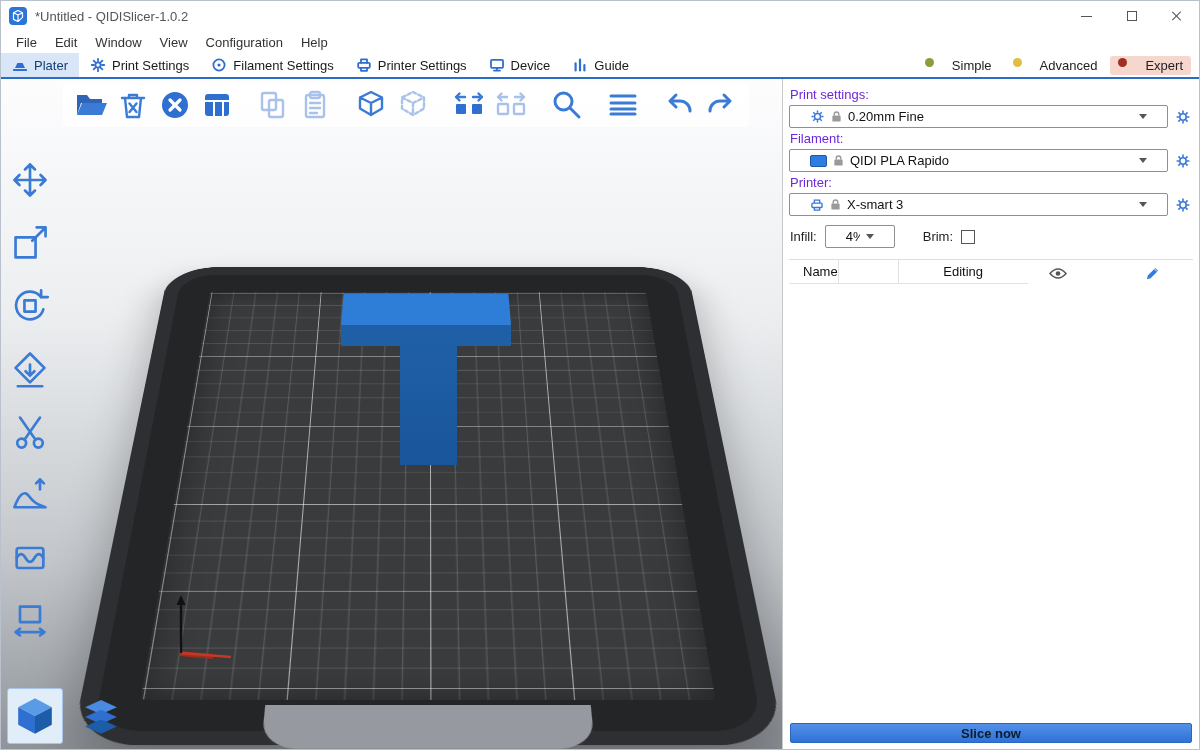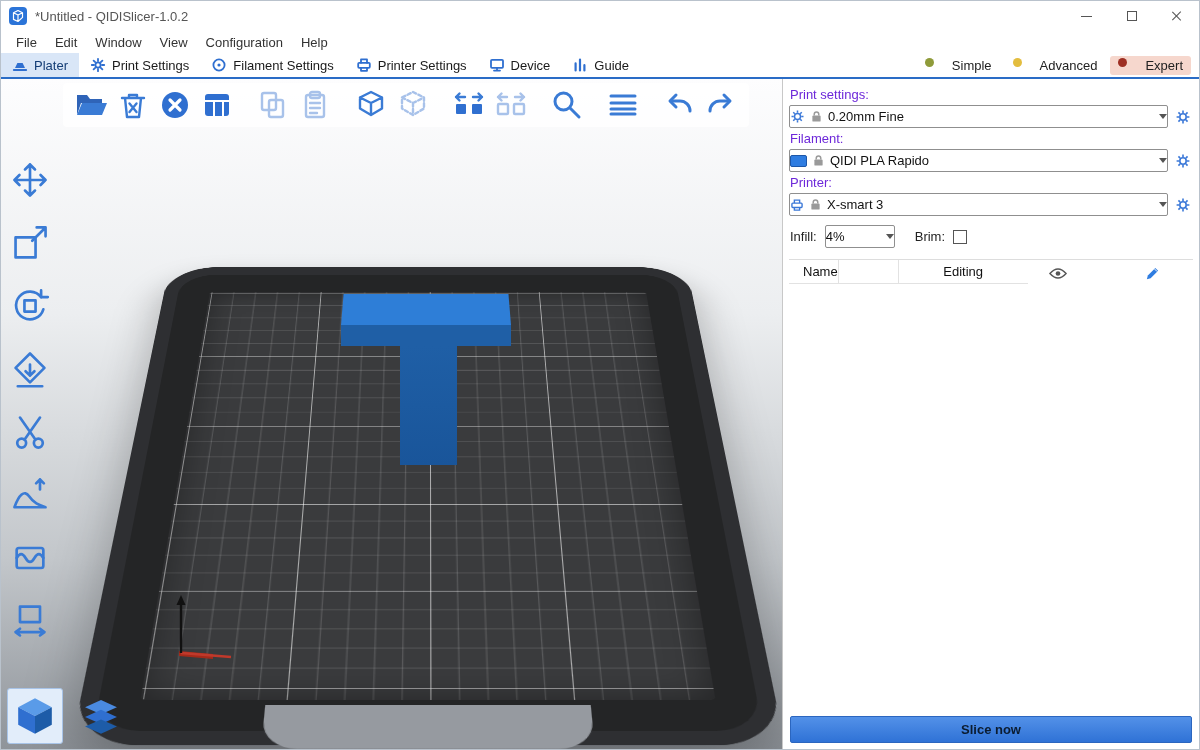"0.20mm Fine" .combo { padding: 0 0 -> 0 20px }
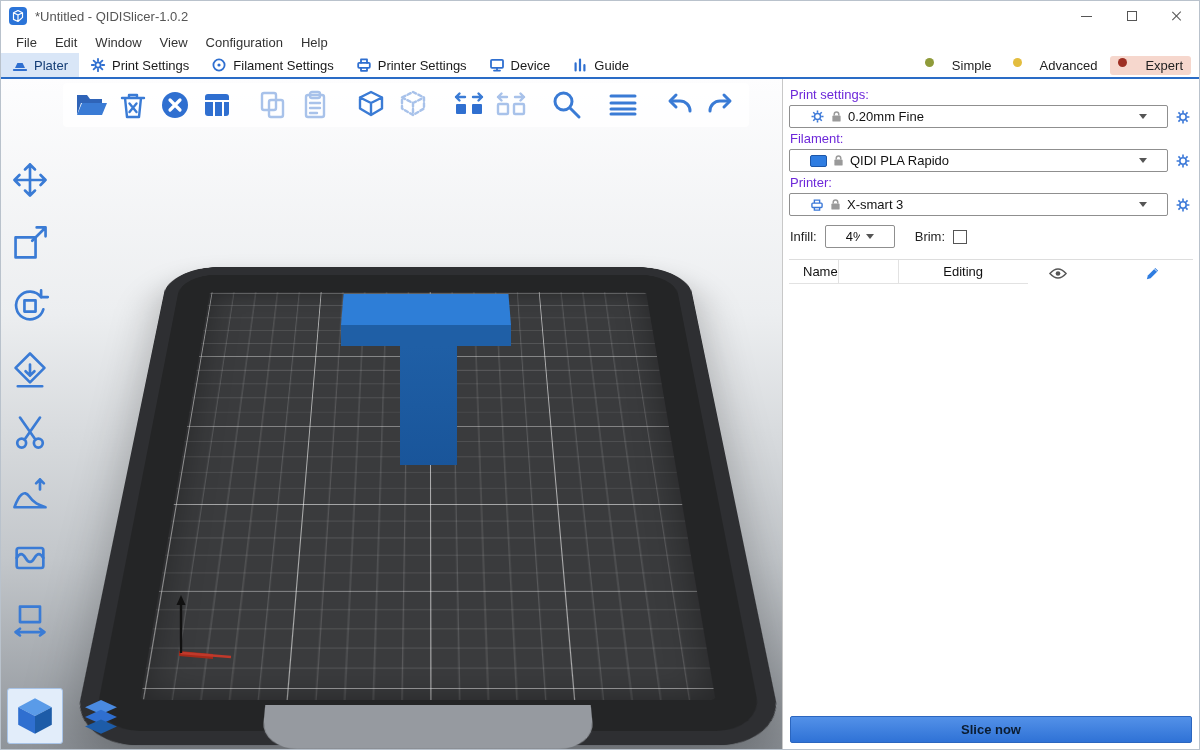"Brim:" .brim-lab { margin-left: 20px -> 28px }
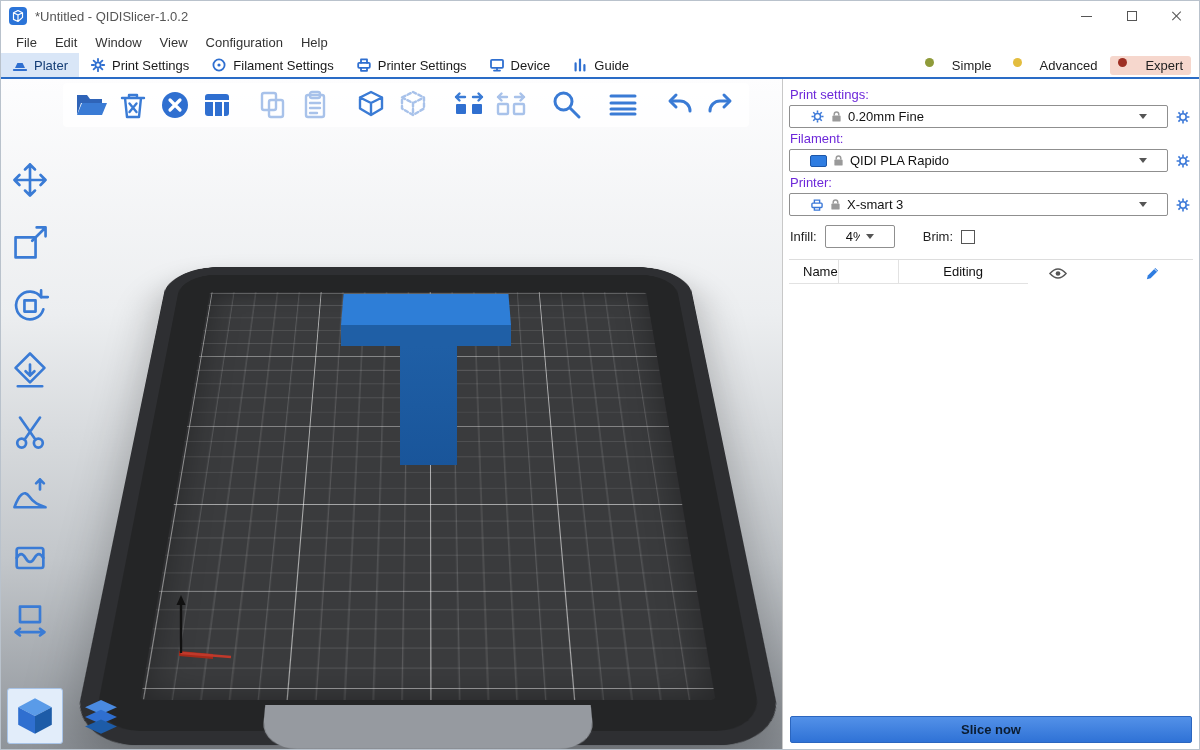"Slice now" .slice-btn { height: 27px -> 20px }
